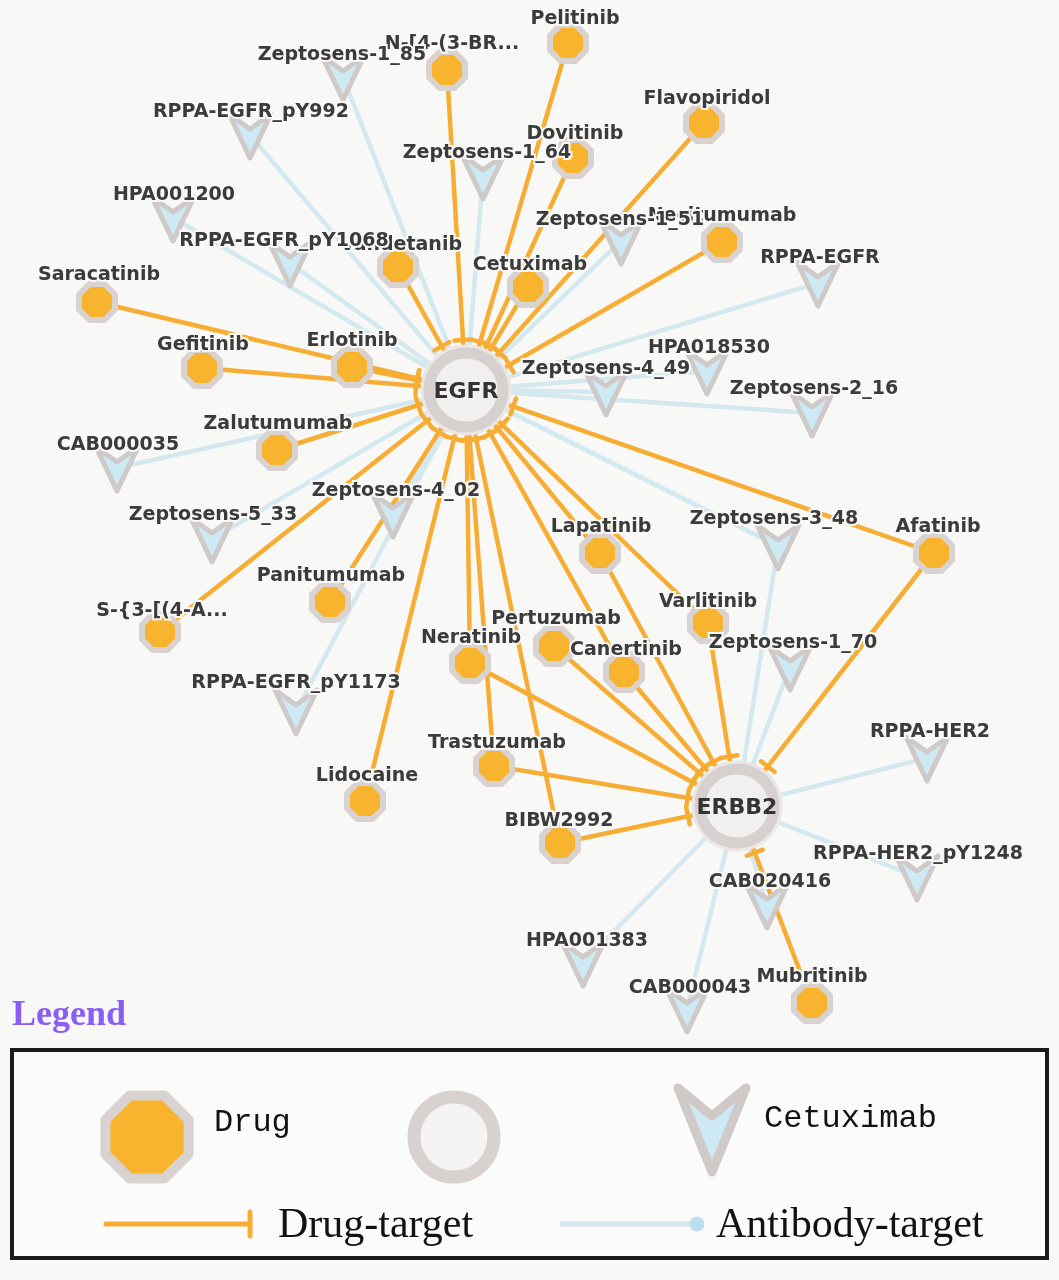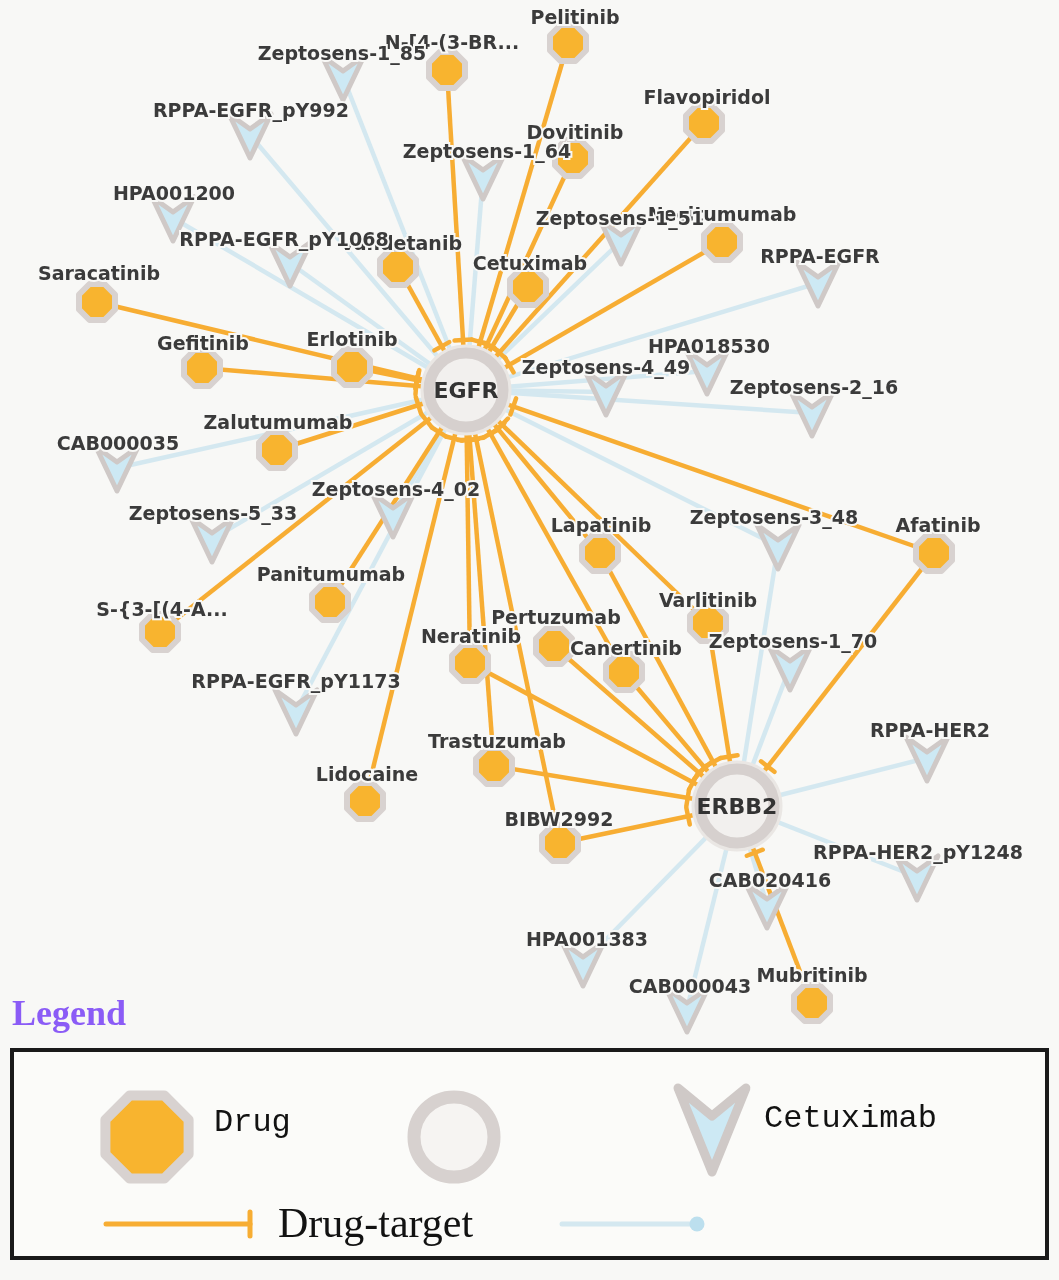"Antibody-target" span.ltext2 { html: none -> <span>Antibody-target</span> }
